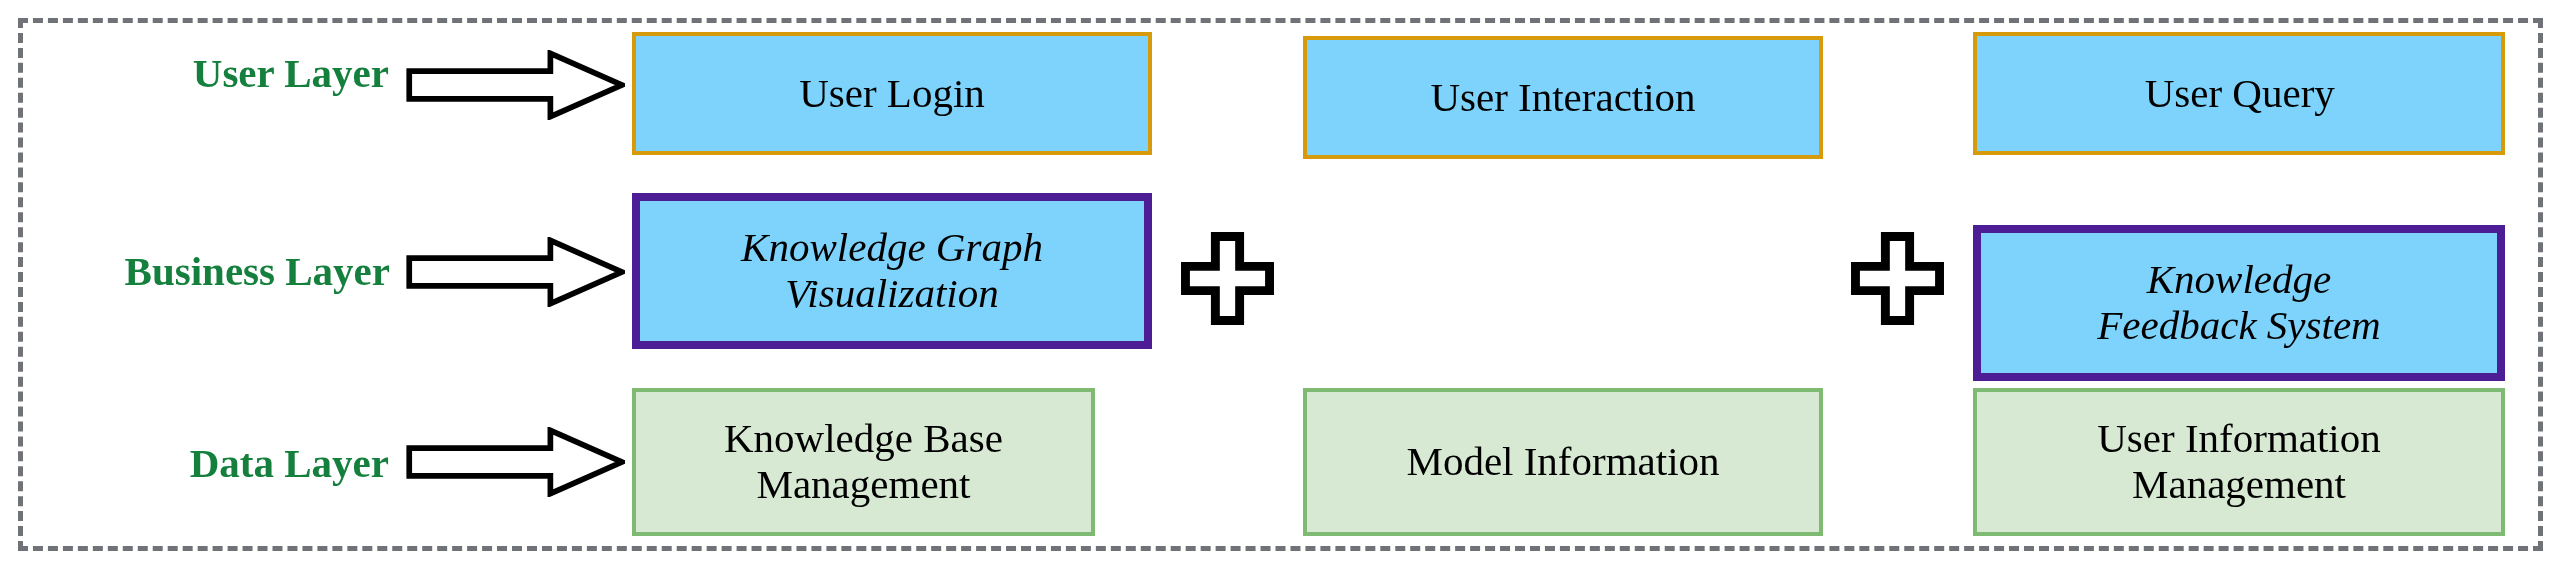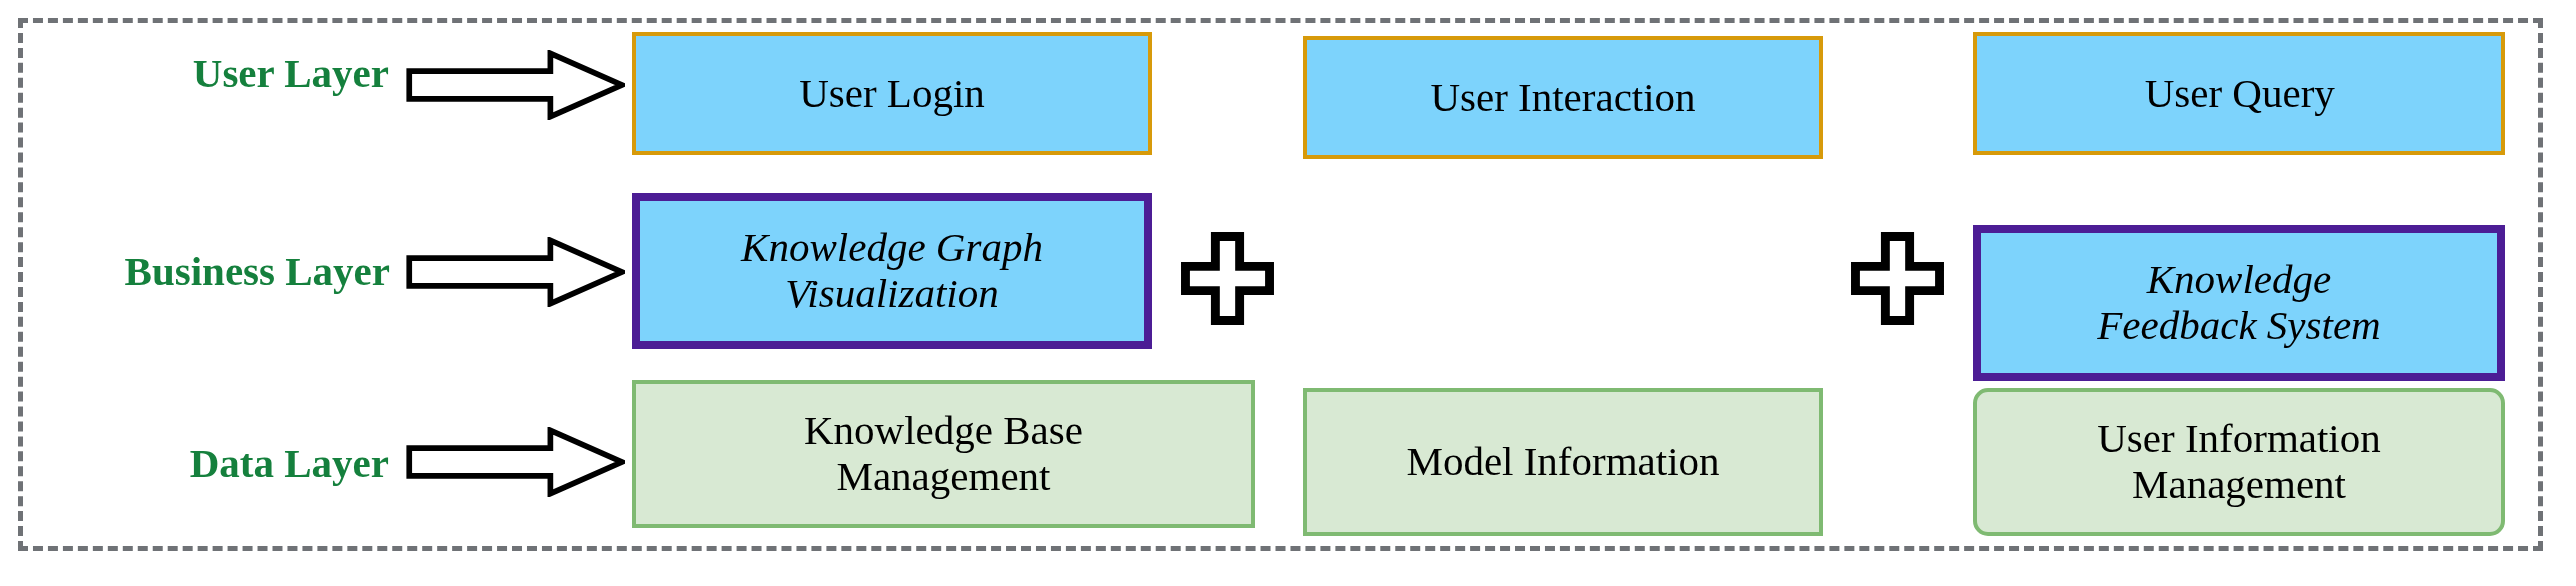"Knowledge Base" div.node { top: 380px -> 388px; width: 623px -> 463px }
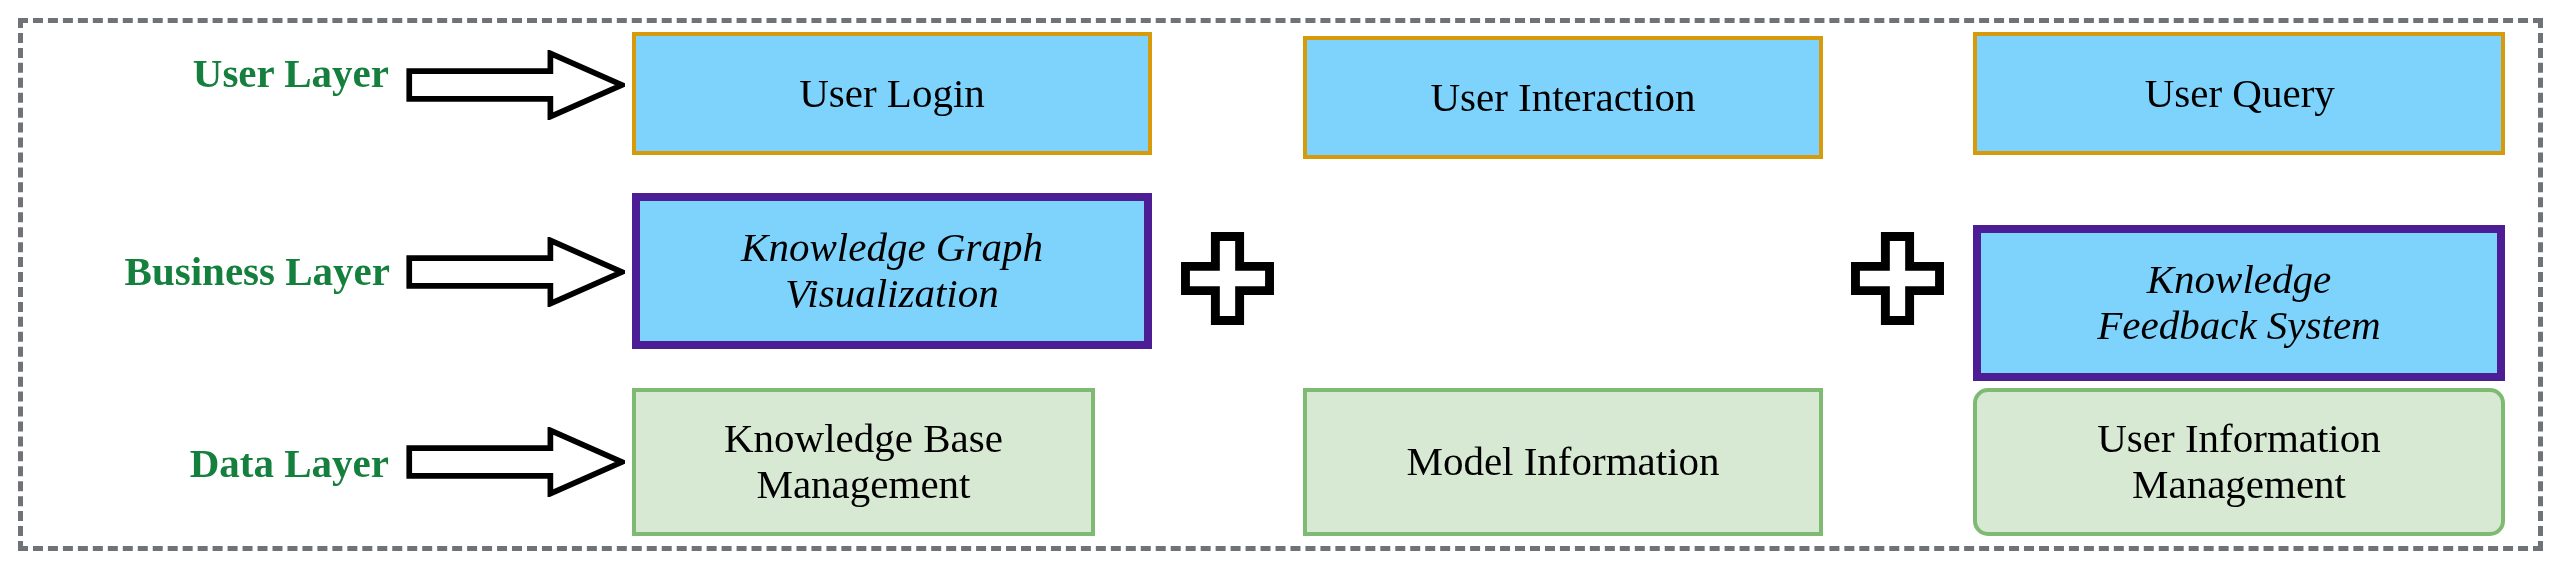"User Information" div.node { border-radius: 15px -> none }
